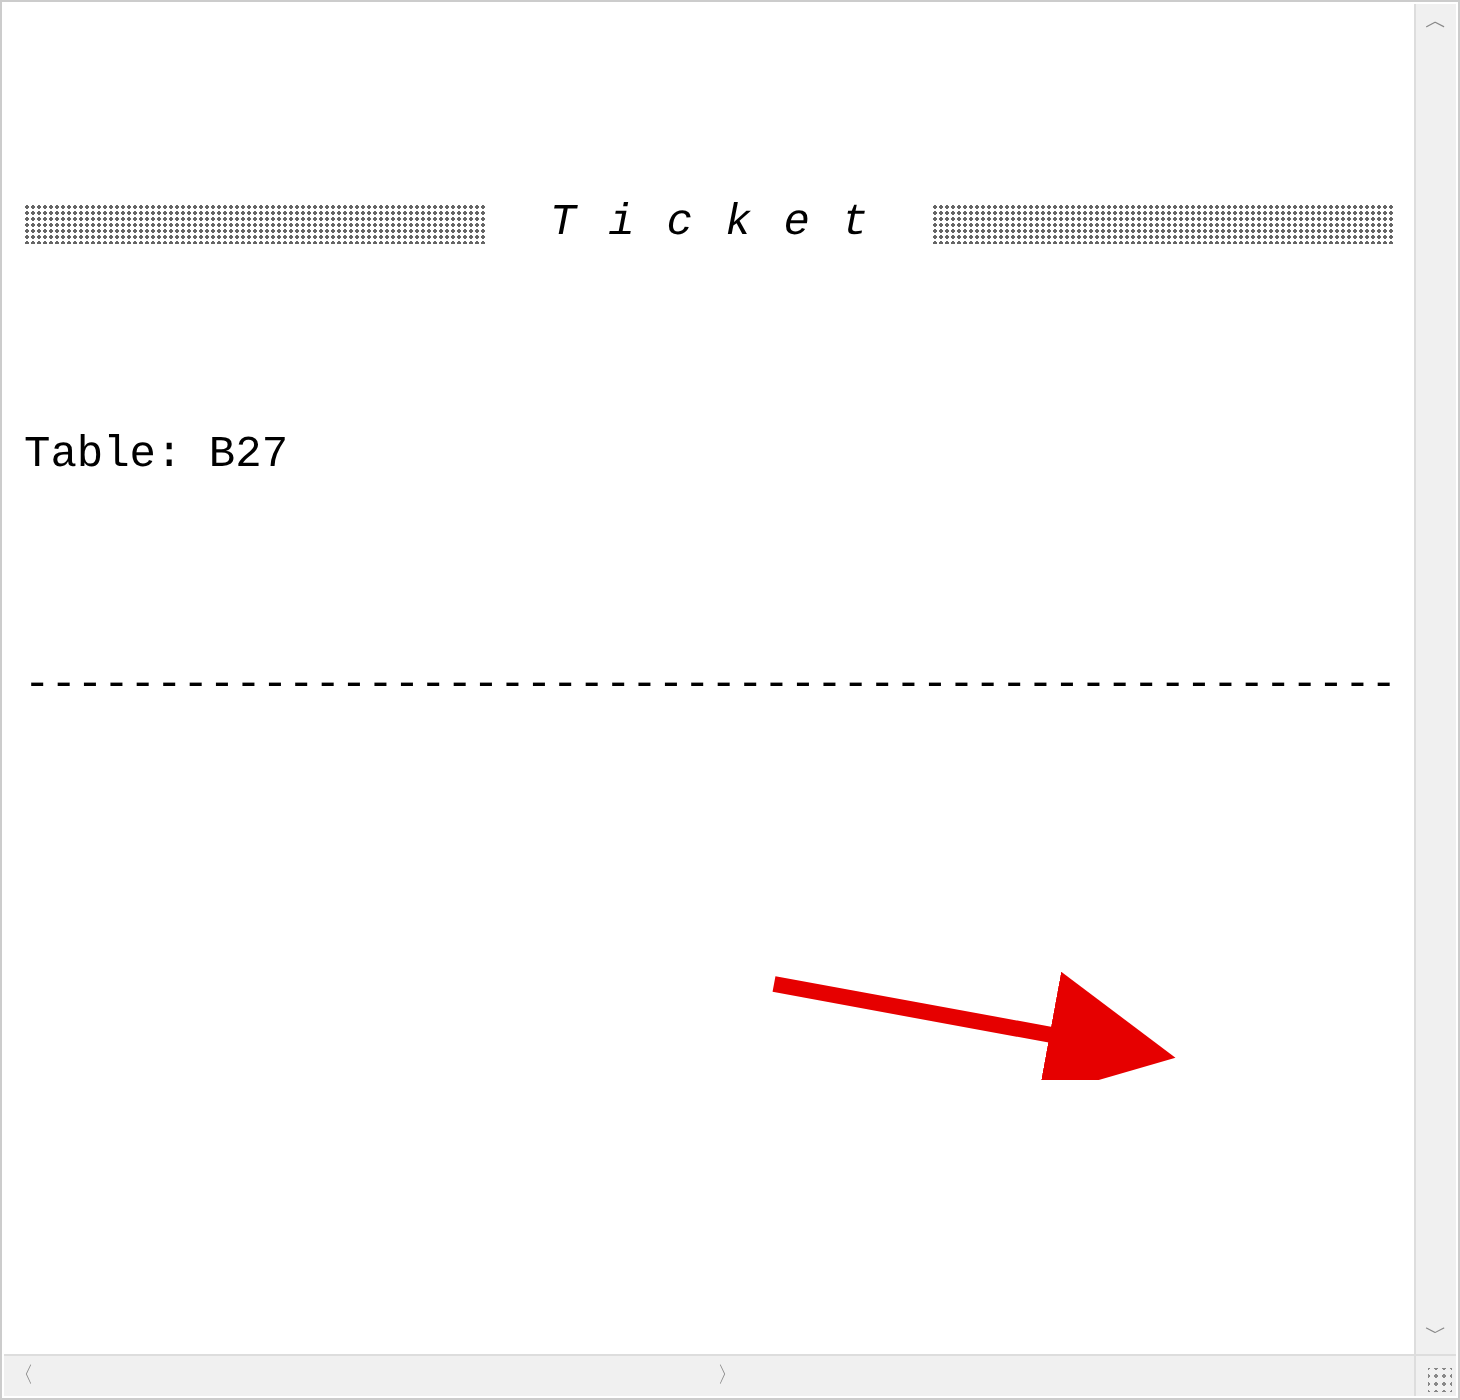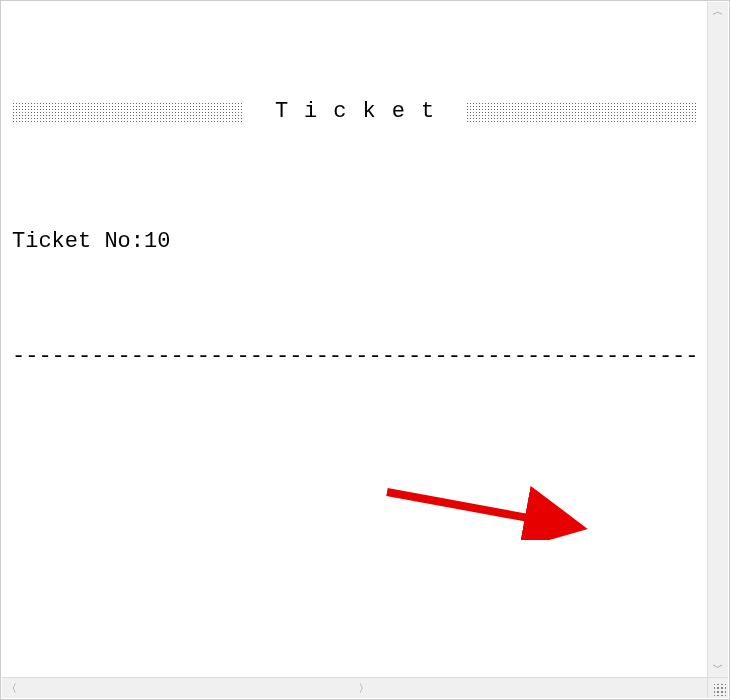"Ticket" .ticket-header { font-style: none -> italic; margin-bottom: 16px -> 2px }
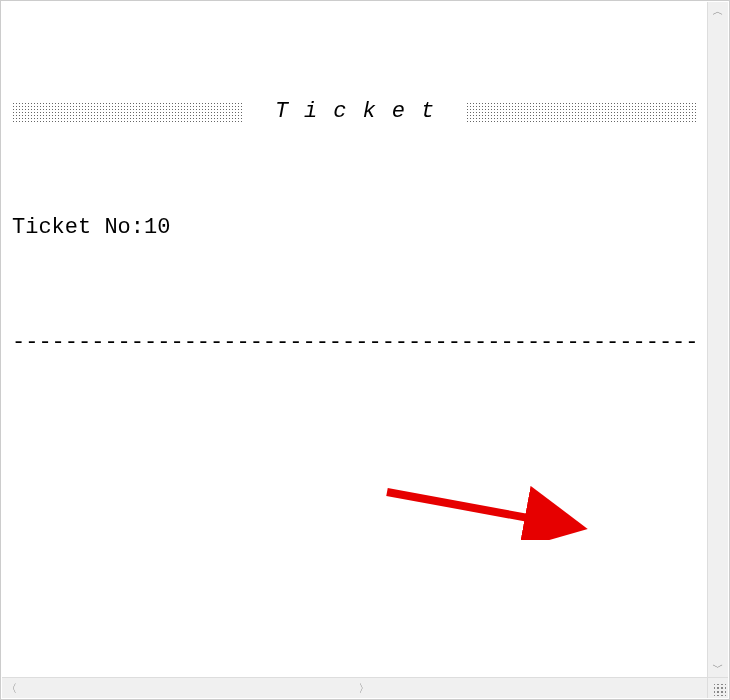"Table: B27" div { html: none -> <div><span>Table:</span><span> B27</span></div> }
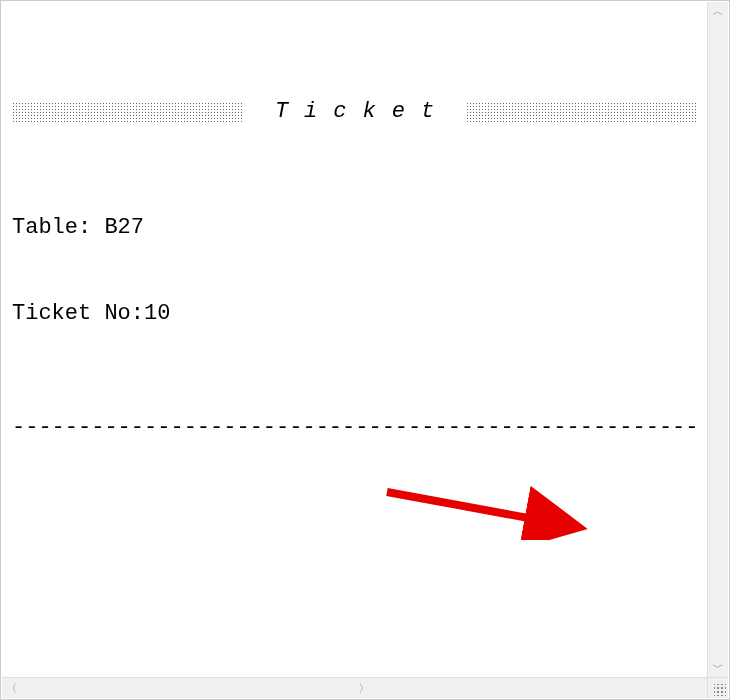"Ticket No:10" div { html: <div><span>Ticket No:</span><span>10</span></div> -> none }
